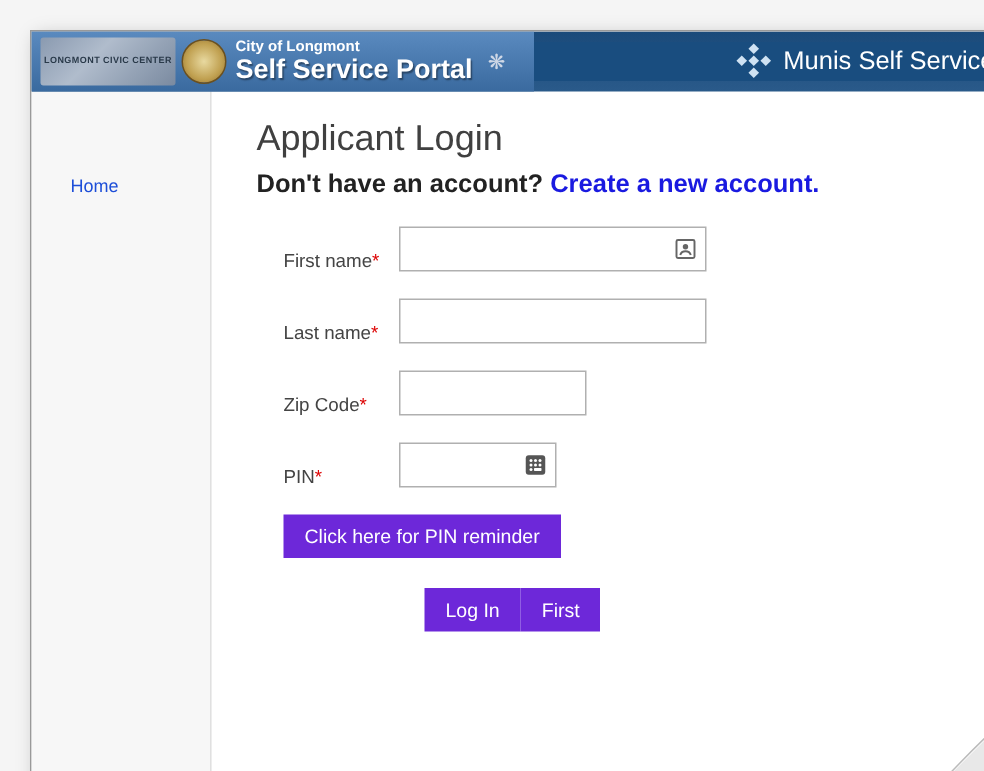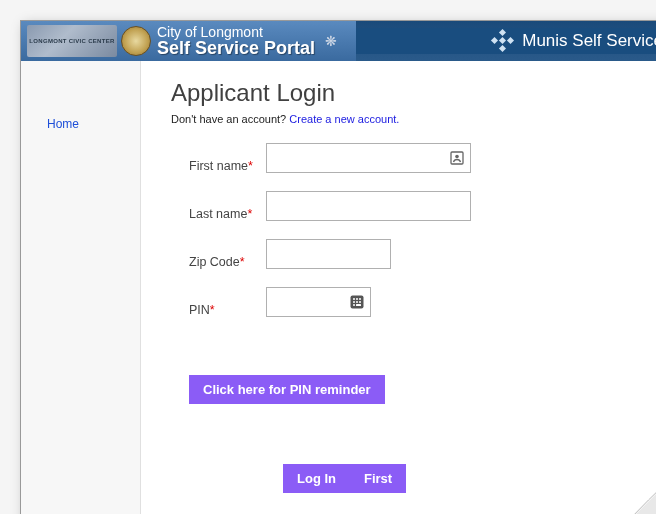"City of Longmont" .banner-text .line1 { font-size: 14px -> 10px; font-weight: normal -> bold }
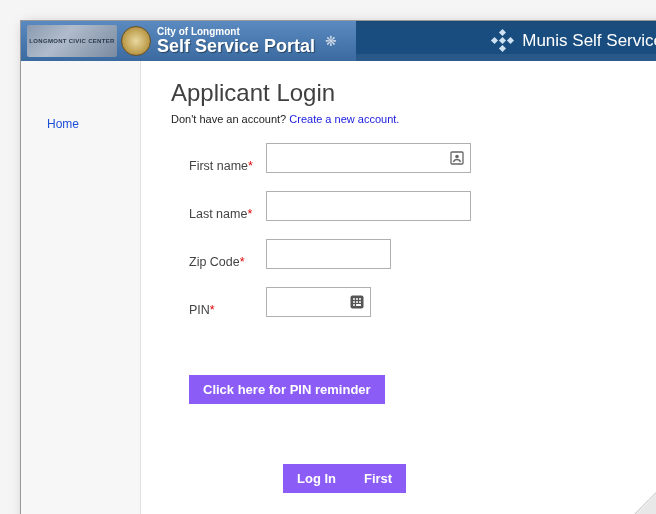"Don't have an account? Create" .prompt-line { font-size: 11px -> 17px; font-weight: normal -> bold }
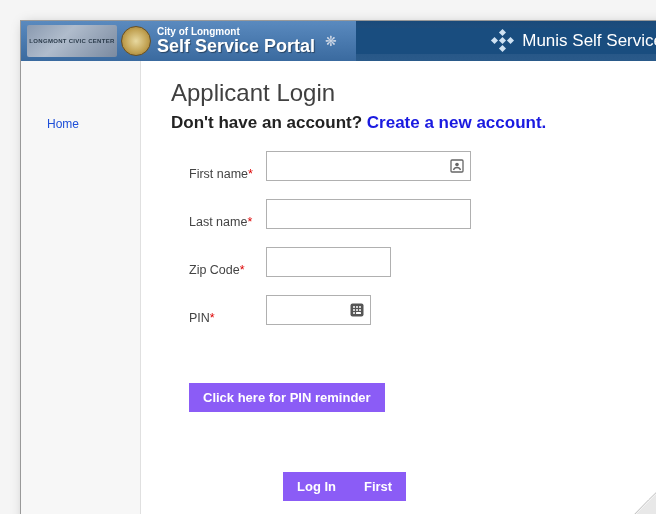"Click here for PIN reminder" .btn { background: #8b5cf6 -> #6d28d9; font-weight: bold -> normal; margin-top: 40px -> none }
